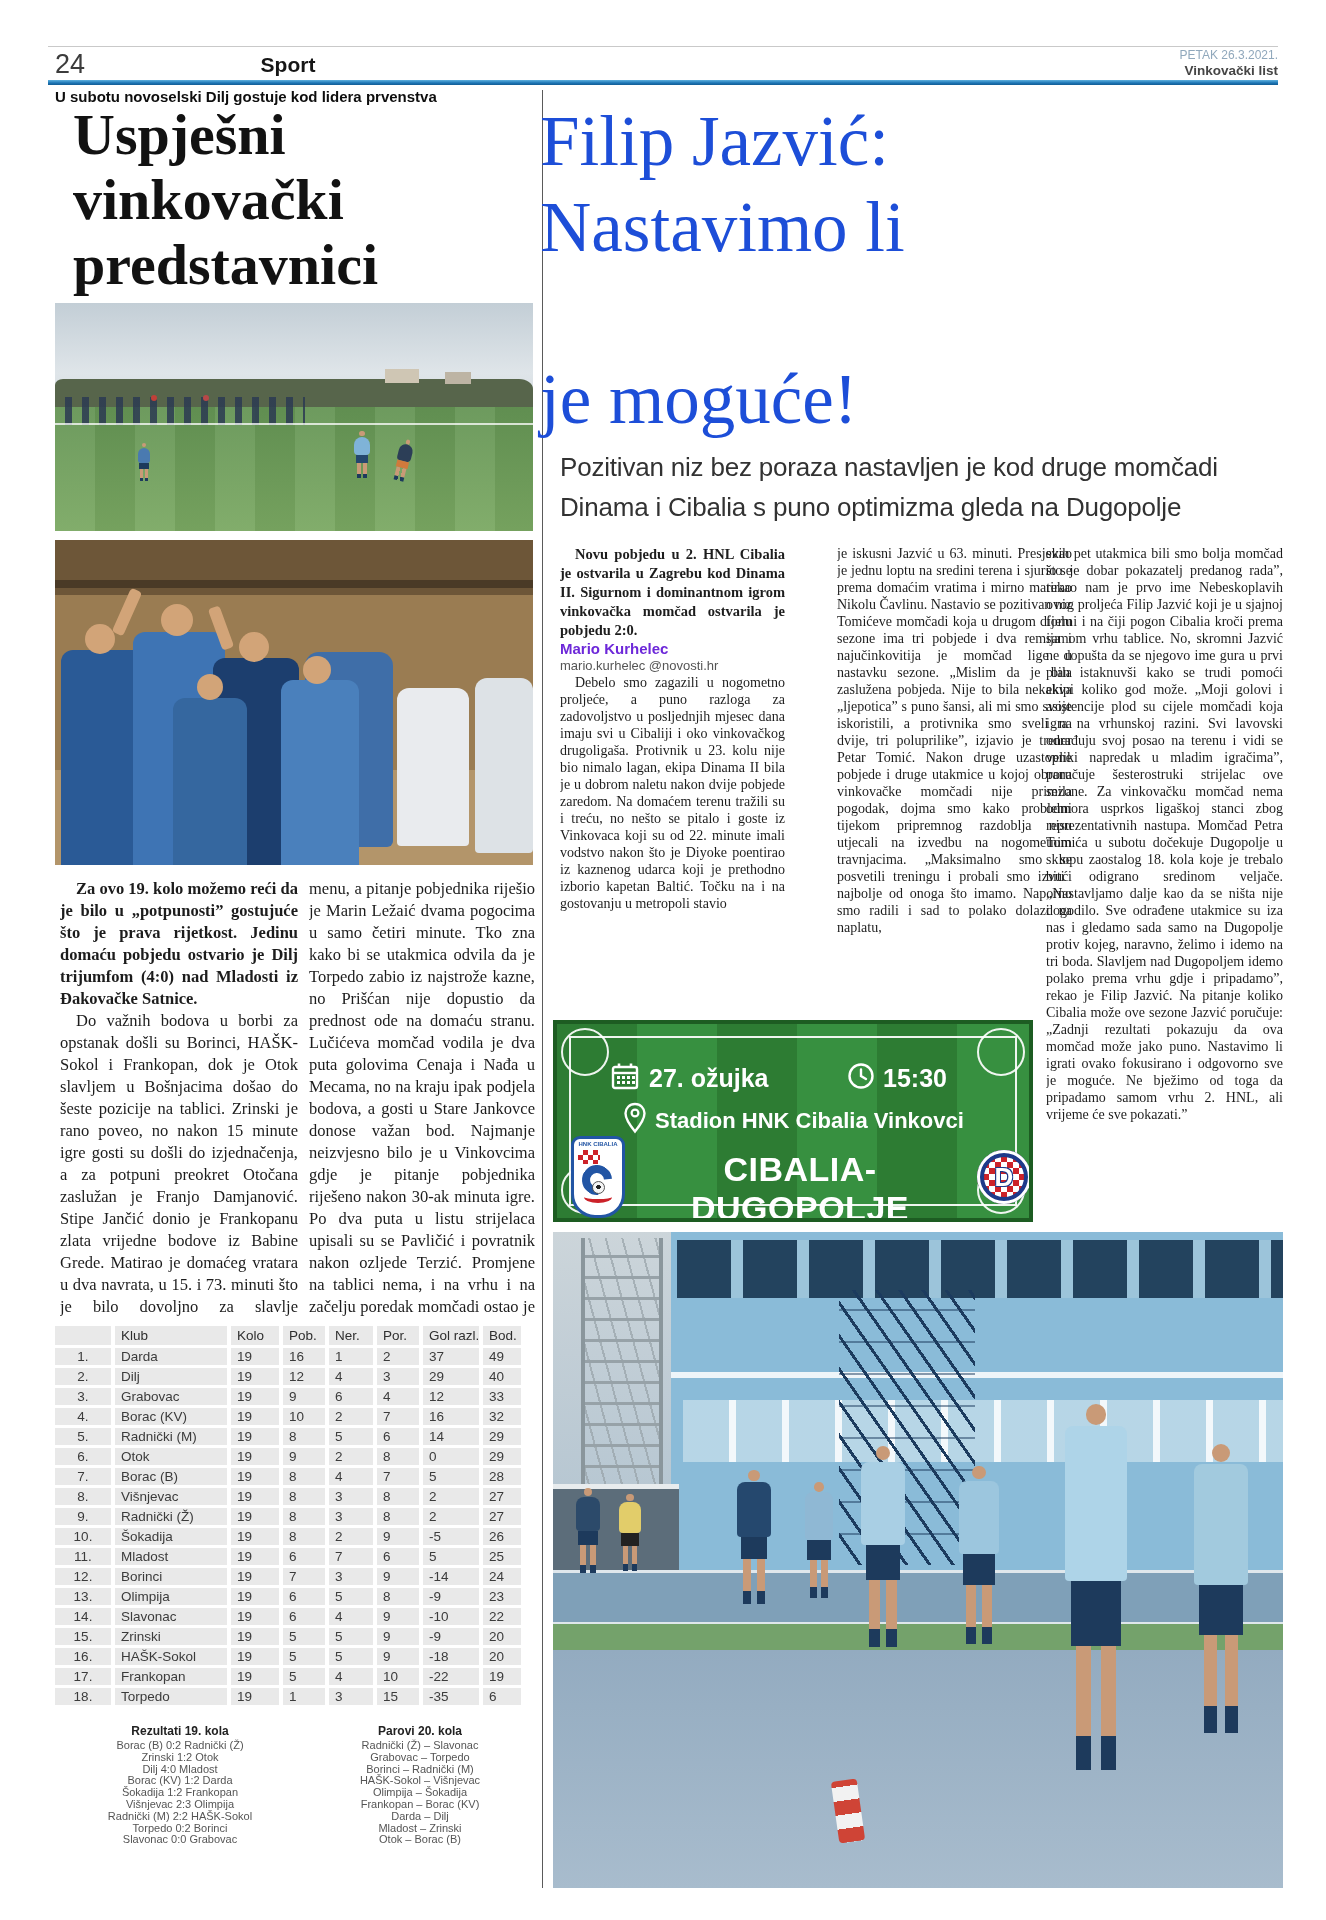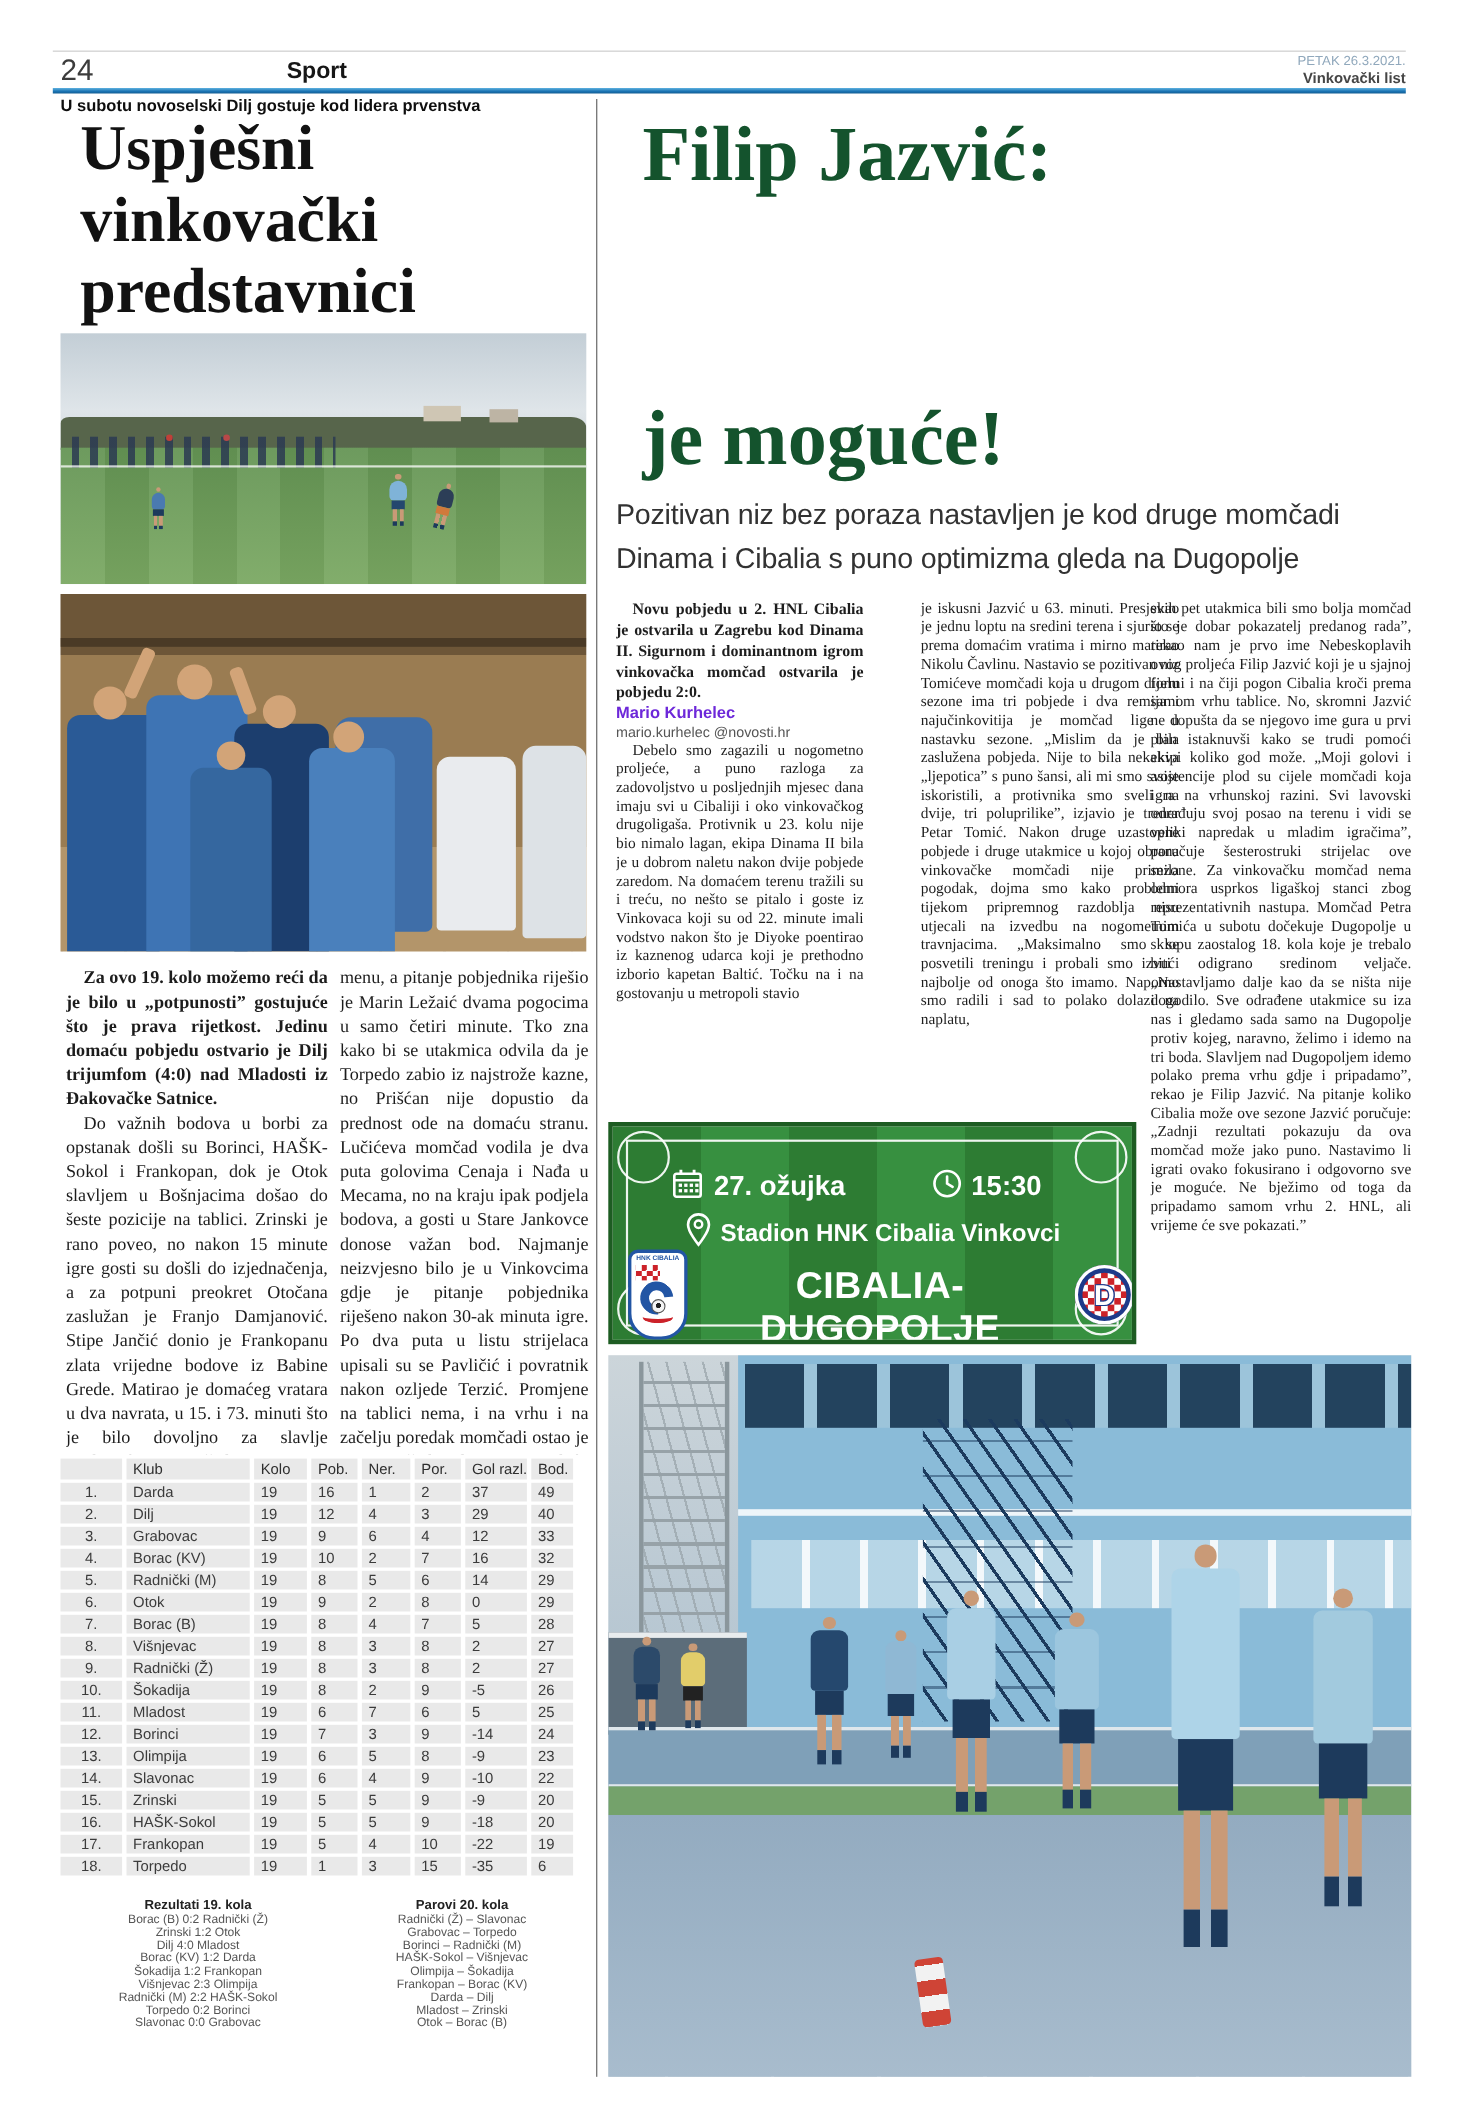"Filip Jazvić:" .rh-line { color: #14532d -> #1d4ed8; font-weight: bold -> normal; left: 584px -> 540px }
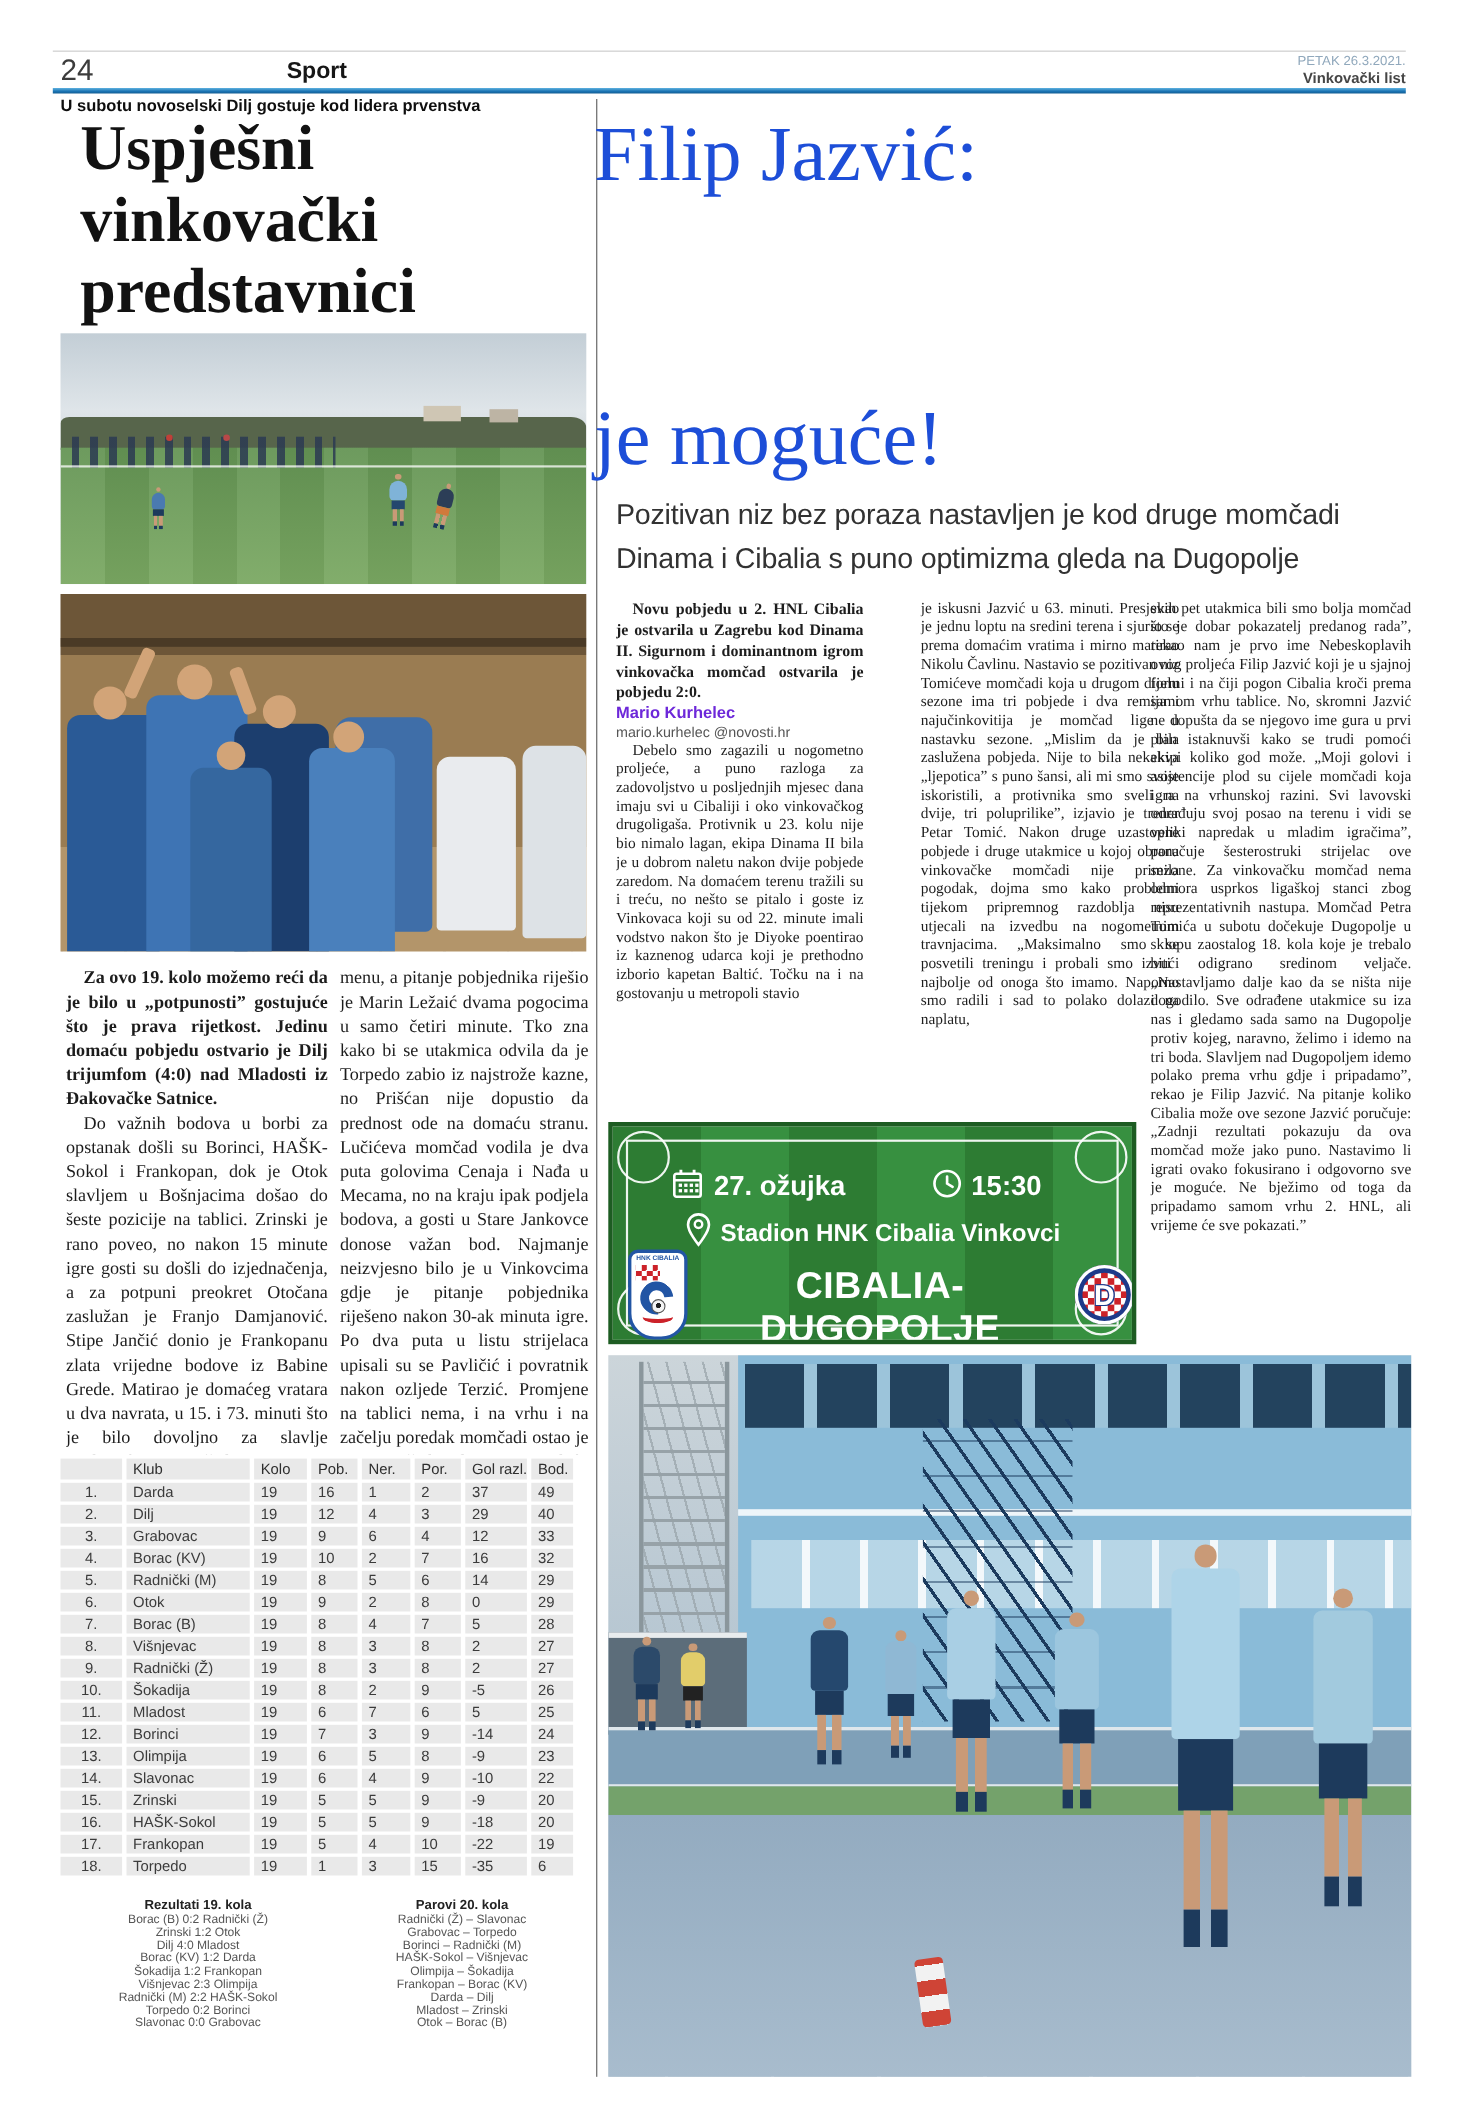"Nastavimo li" div.abs { html: none -> <div>Nastavimo li</div> }
